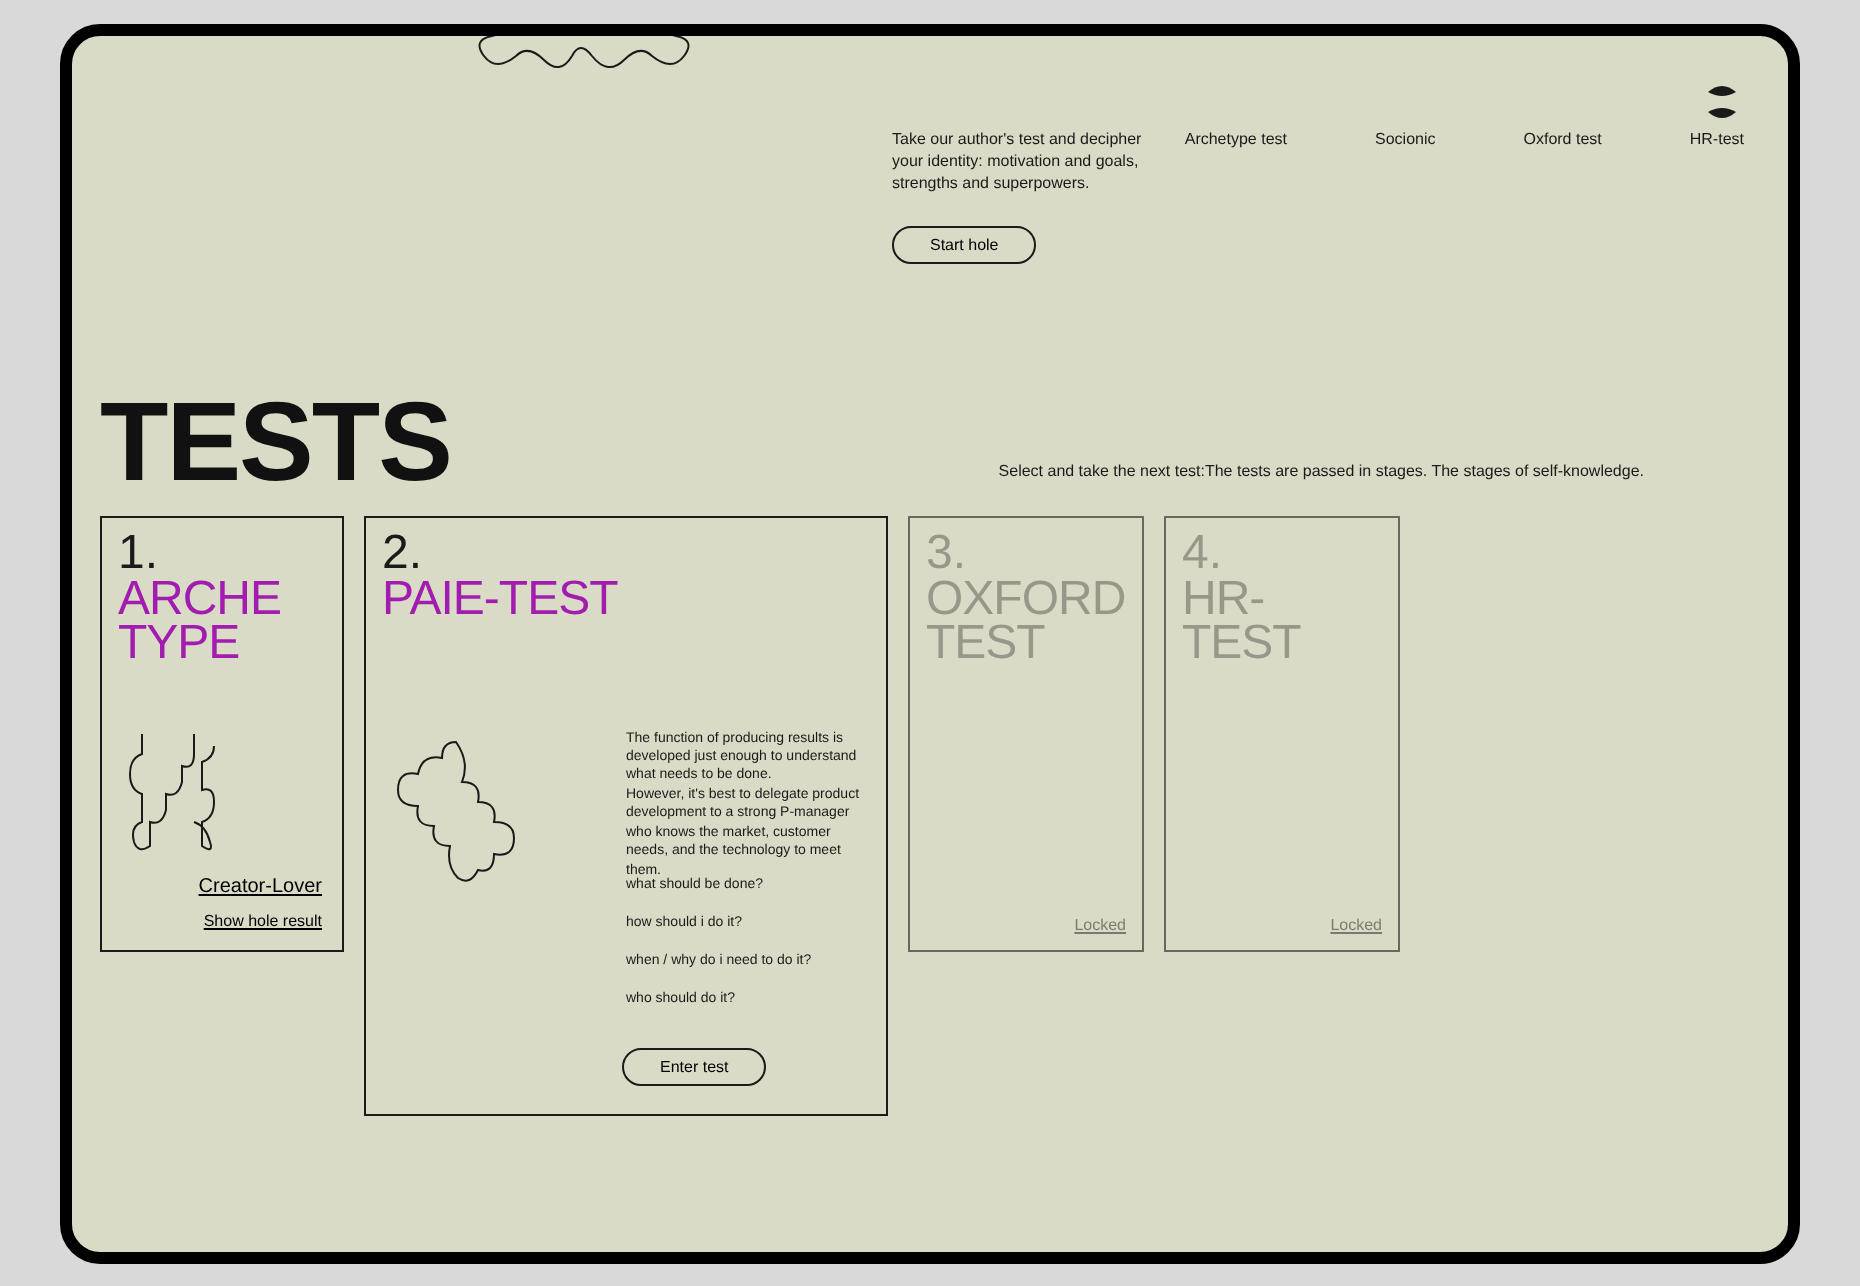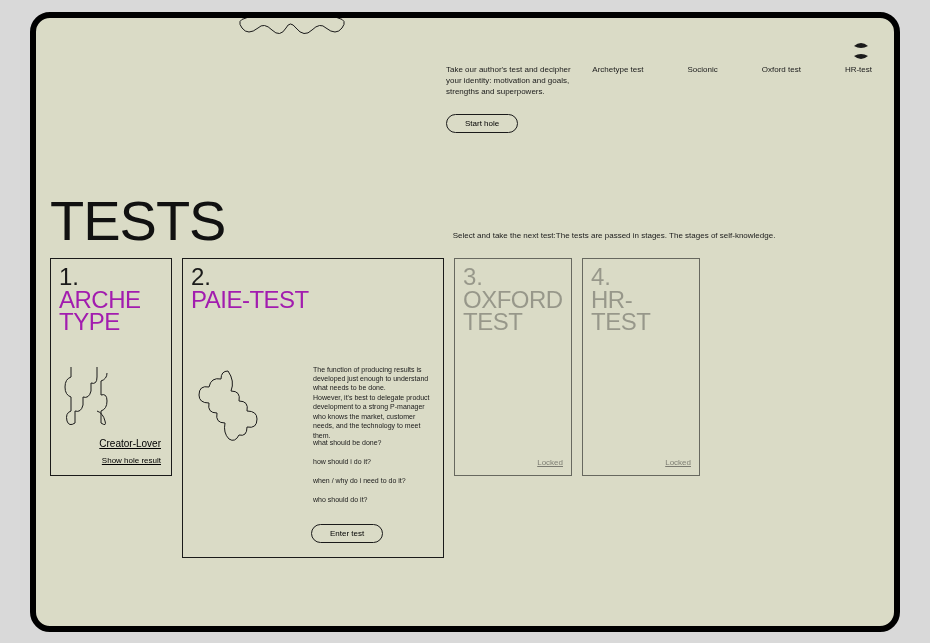"TESTS" .big-title { font-weight: 400 -> 700 }
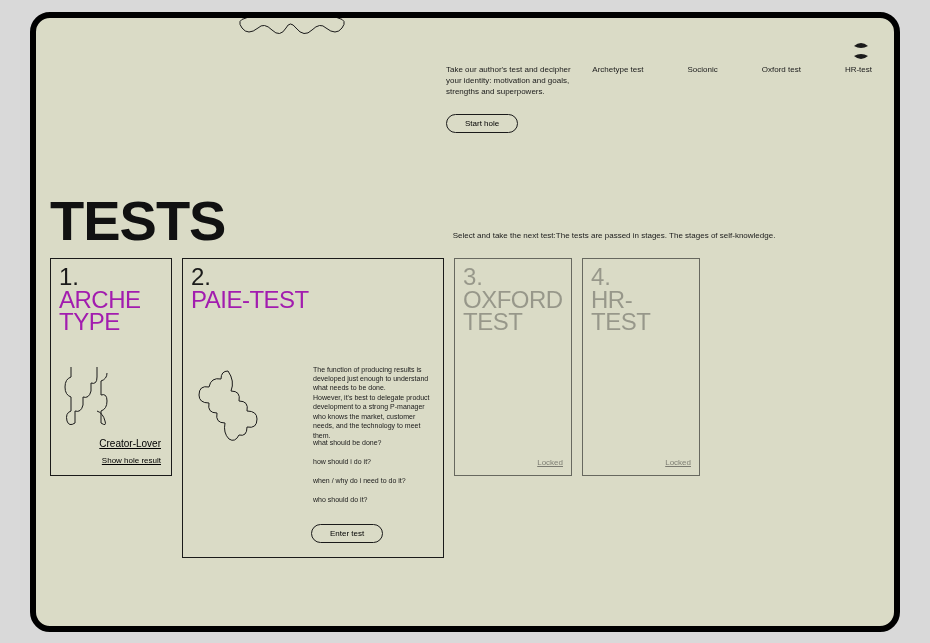"Select and take the next" .subrow { justify-content: center -> flex-end }
